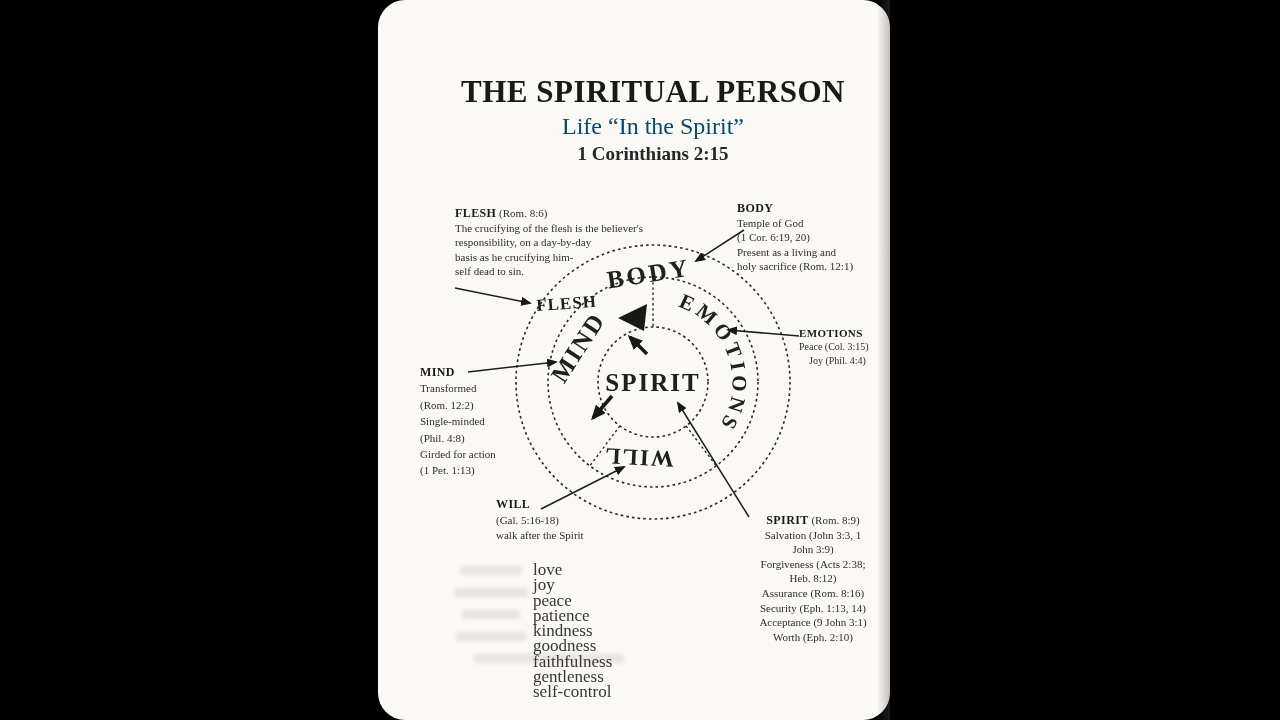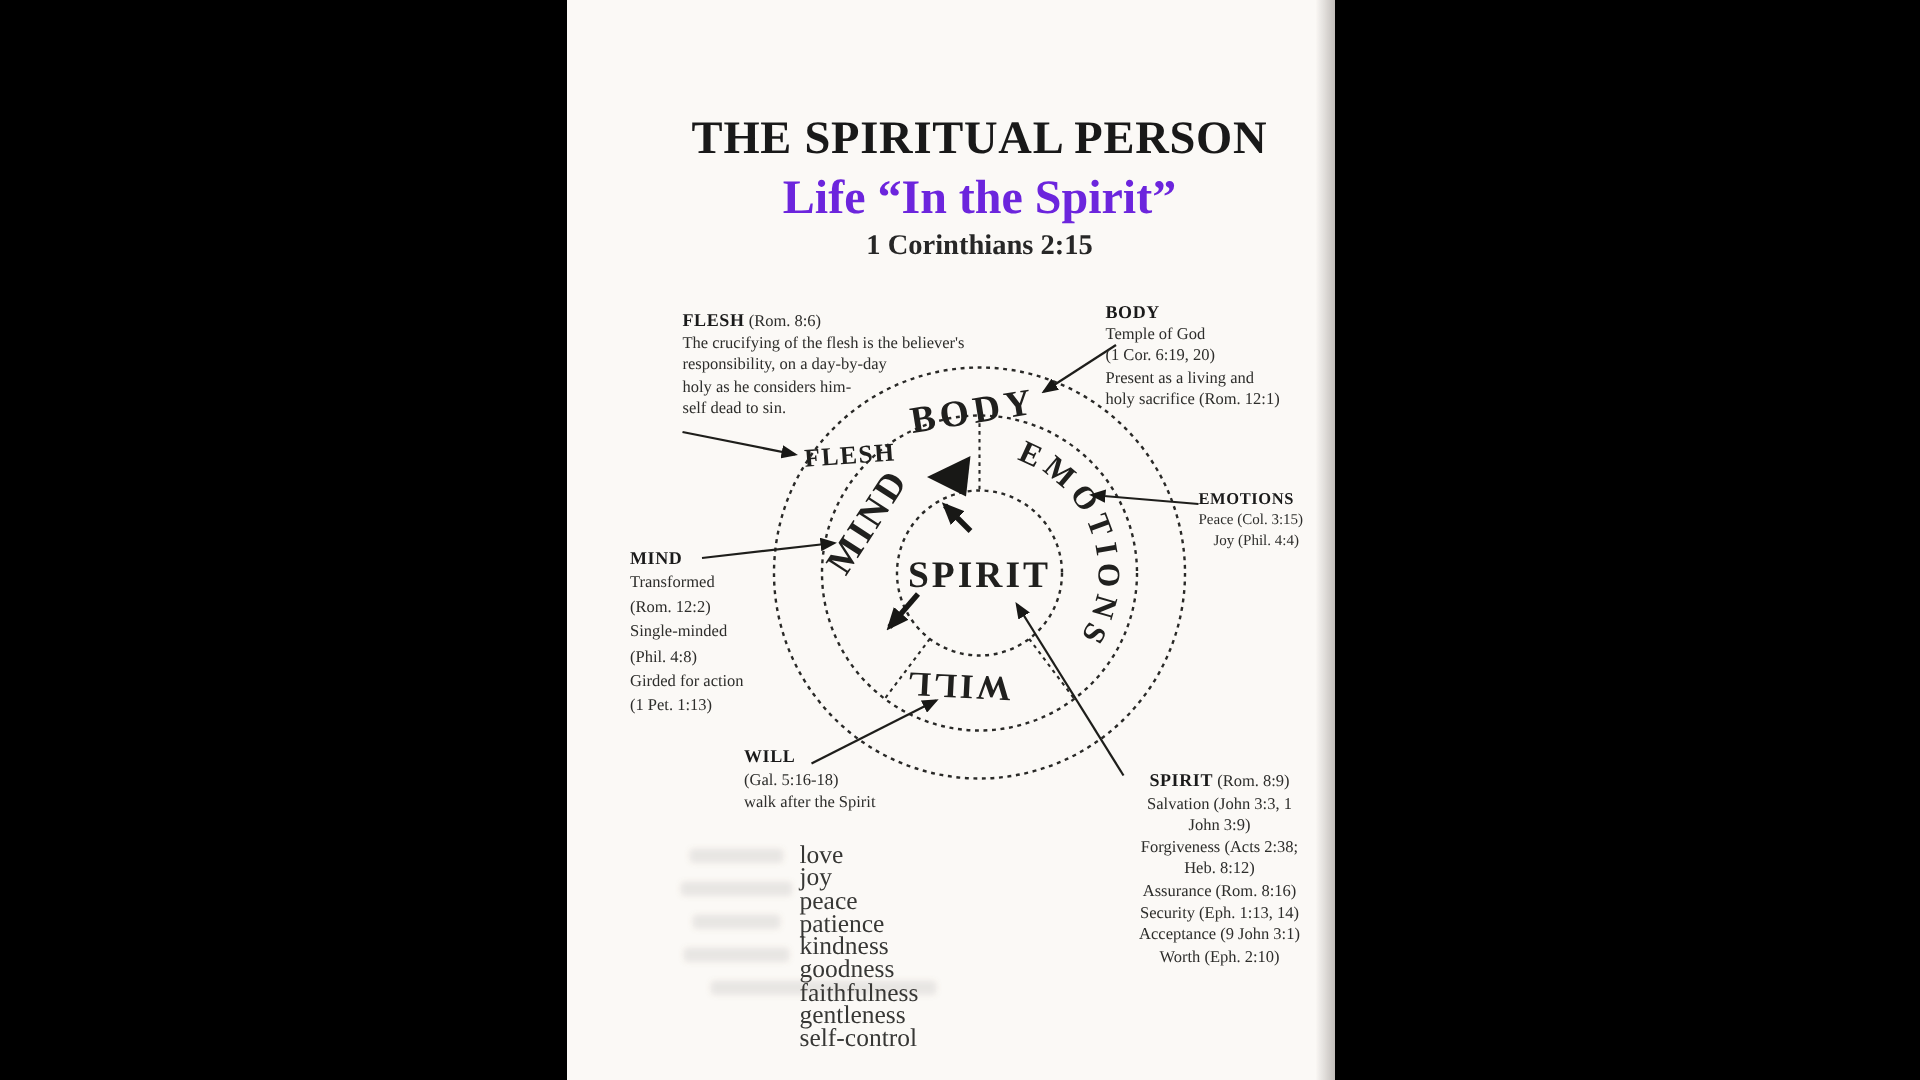"THE SPIRITUAL PERSON" .page { border-radius: none -> 27px }
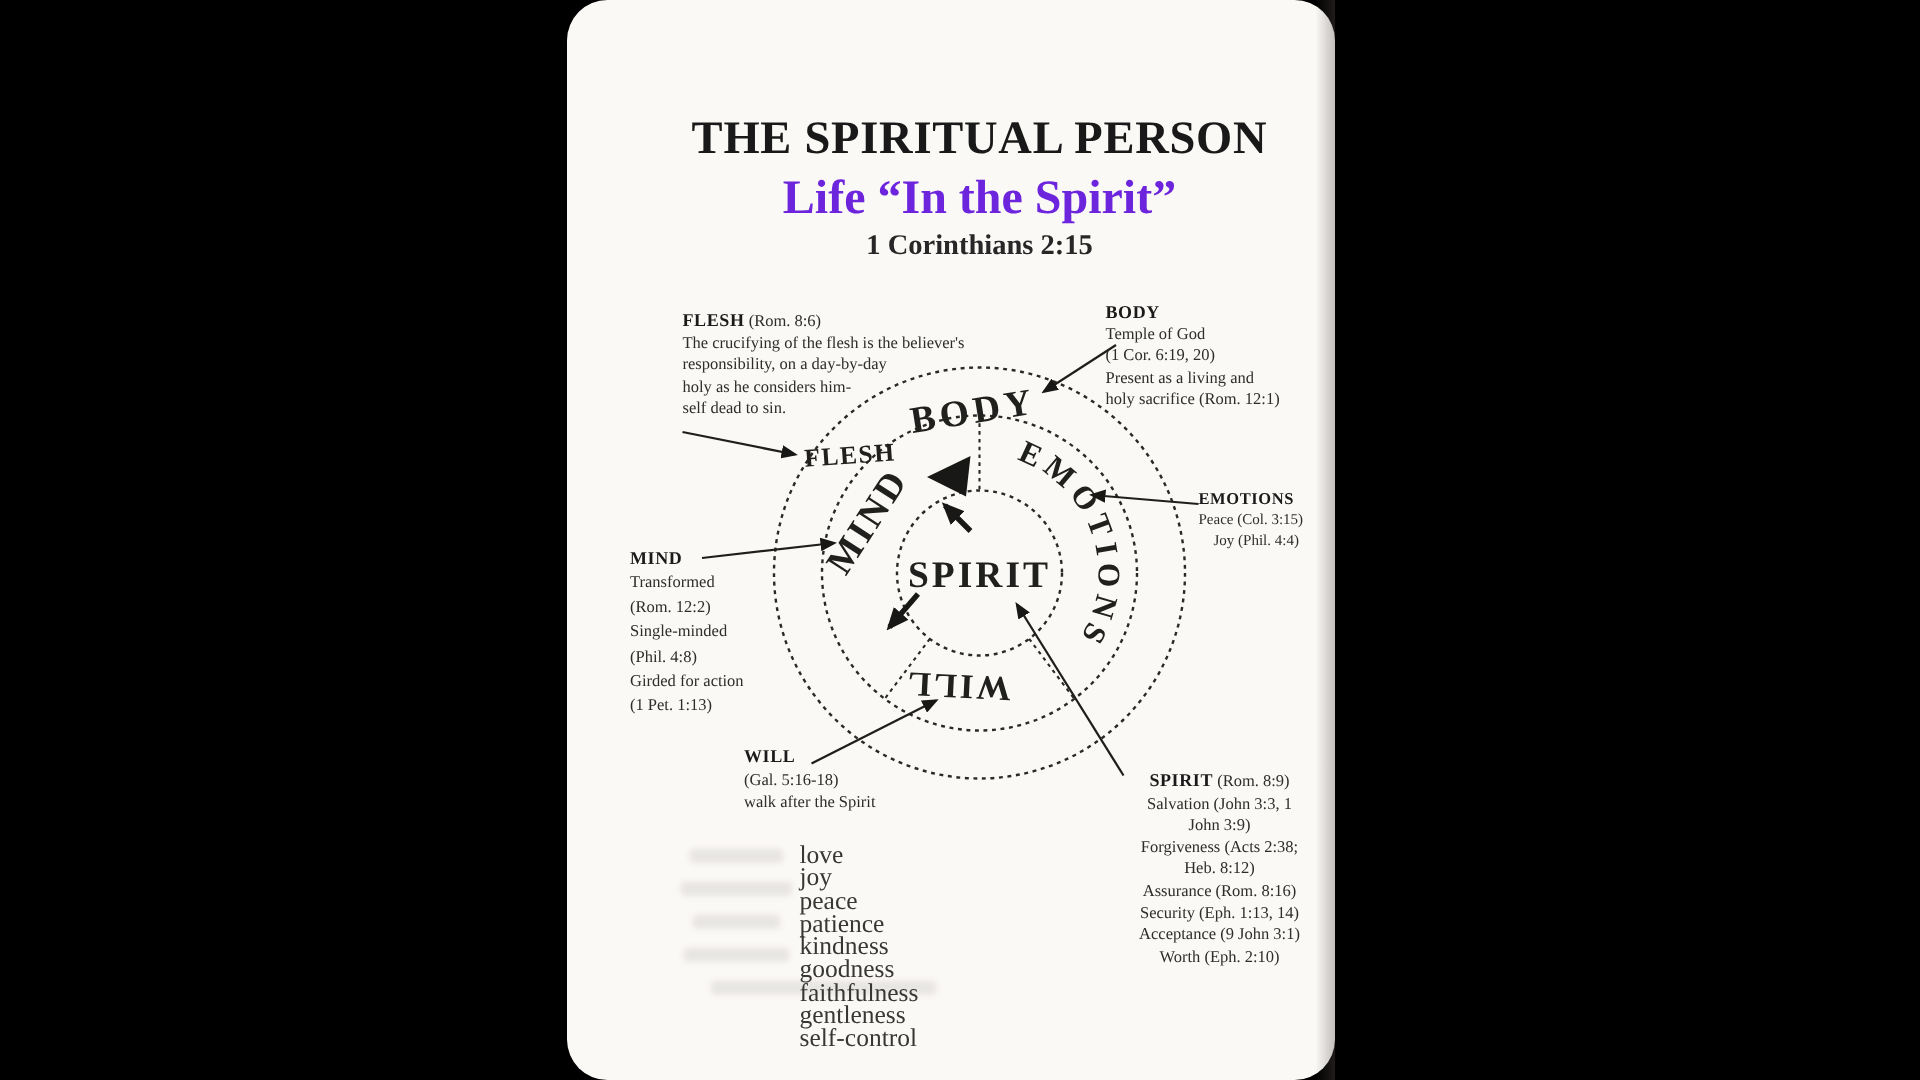"Life “In the Spirit”" .subtitle { color: #6d28d9 -> #0c4a6e; font-size: 32px -> 24px; font-weight: 700 -> 400 }
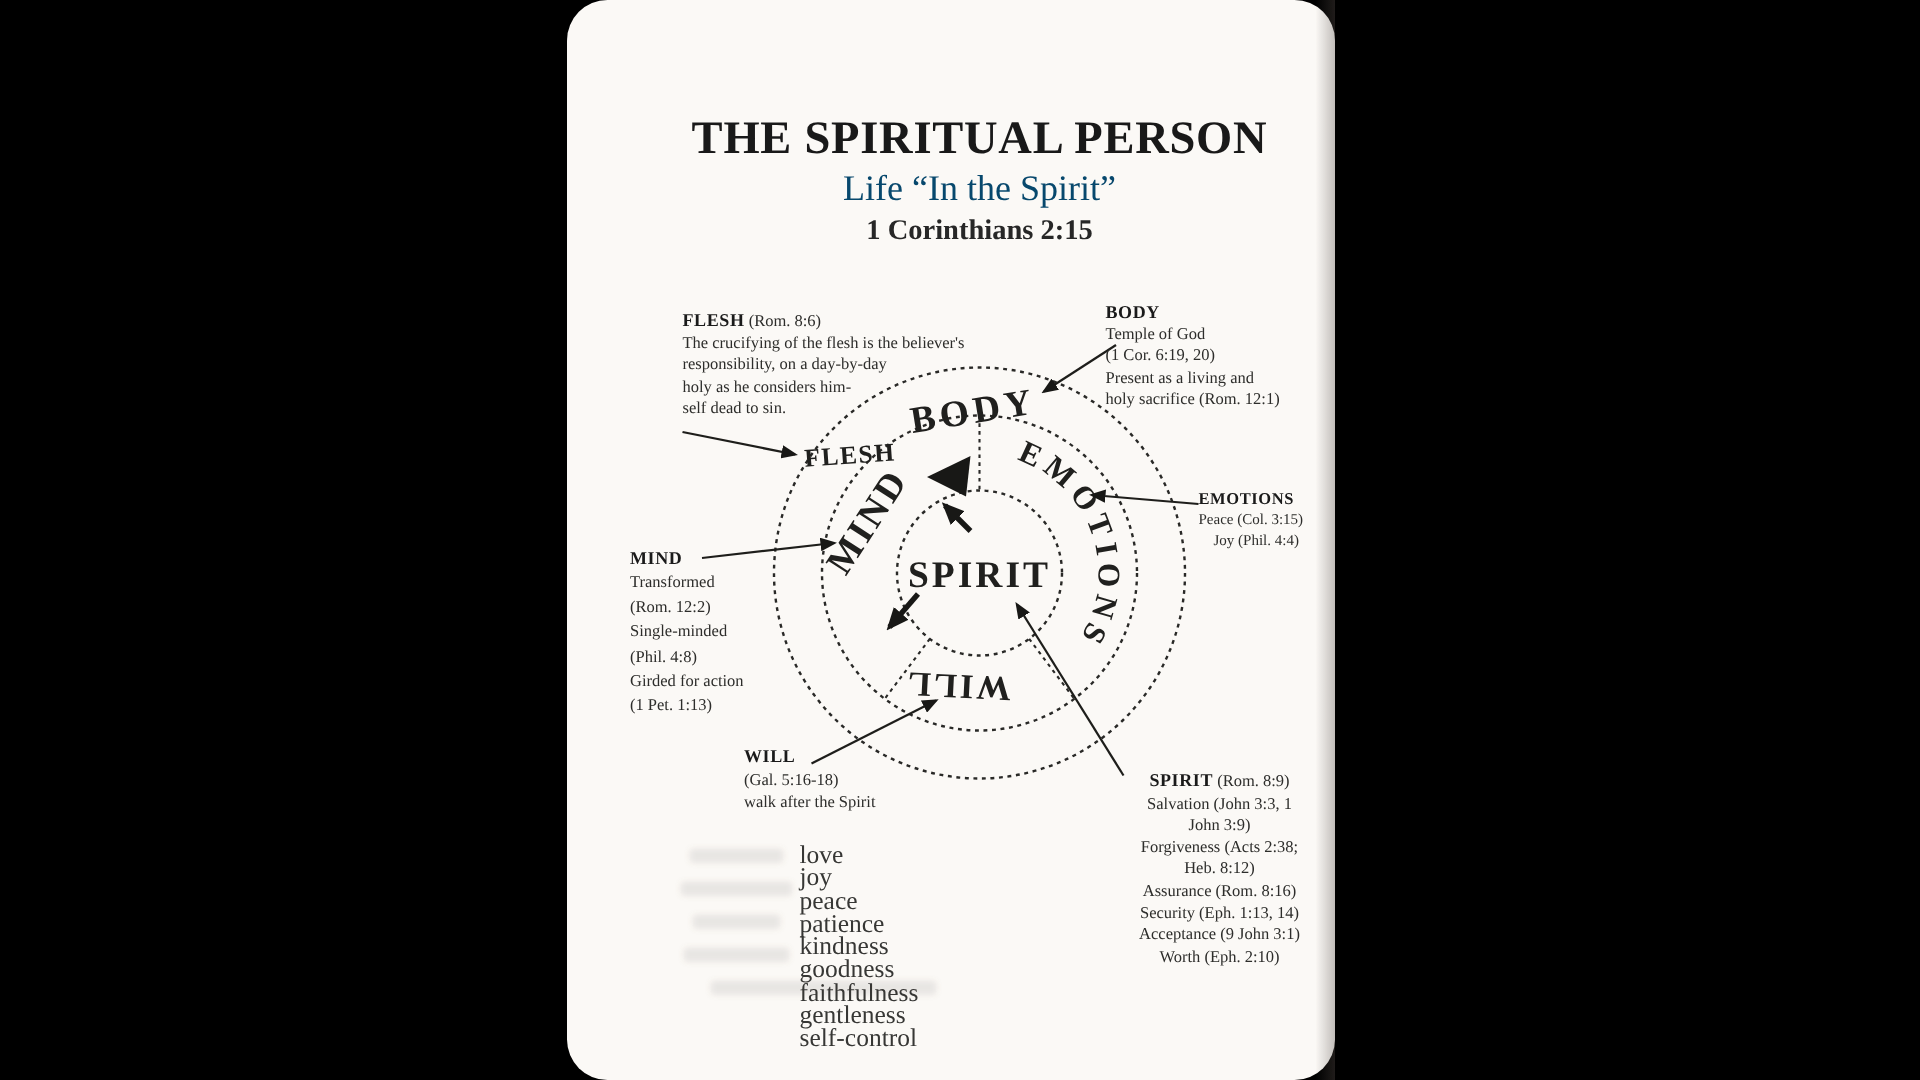"holy as he considers him-" div { text: holy as he considers -> basis as he crucifying }
